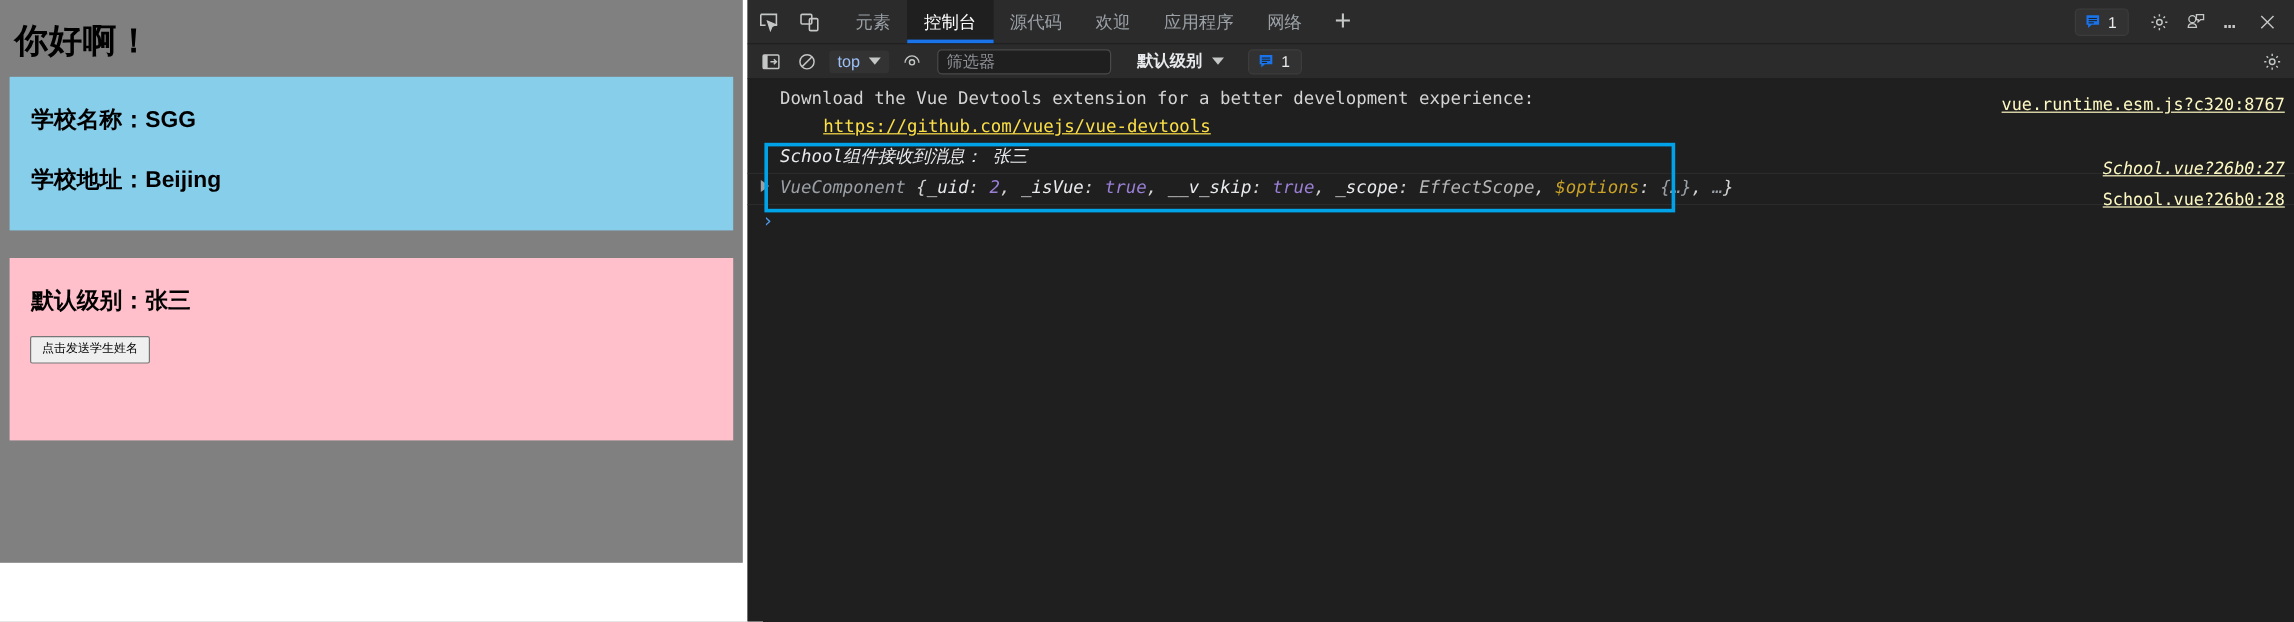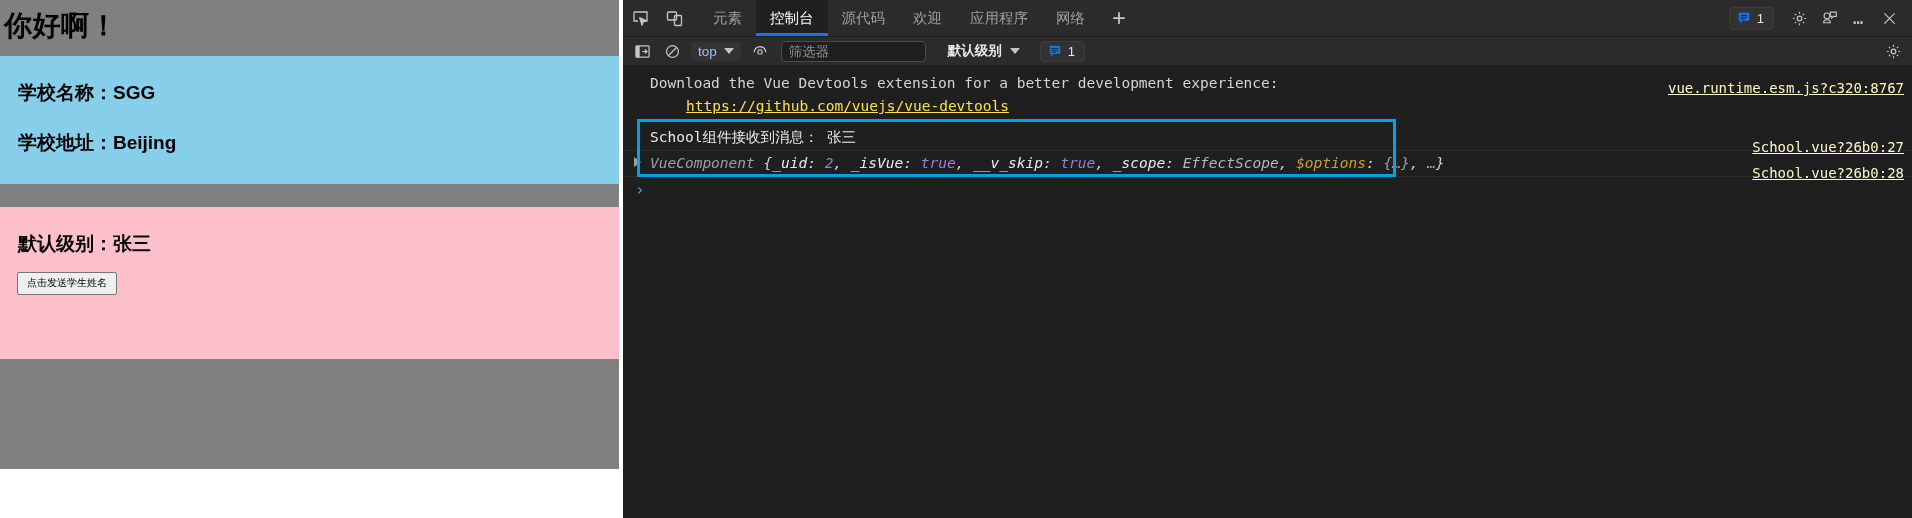"你好啊！" .app-root { padding: 0 -> 8px }
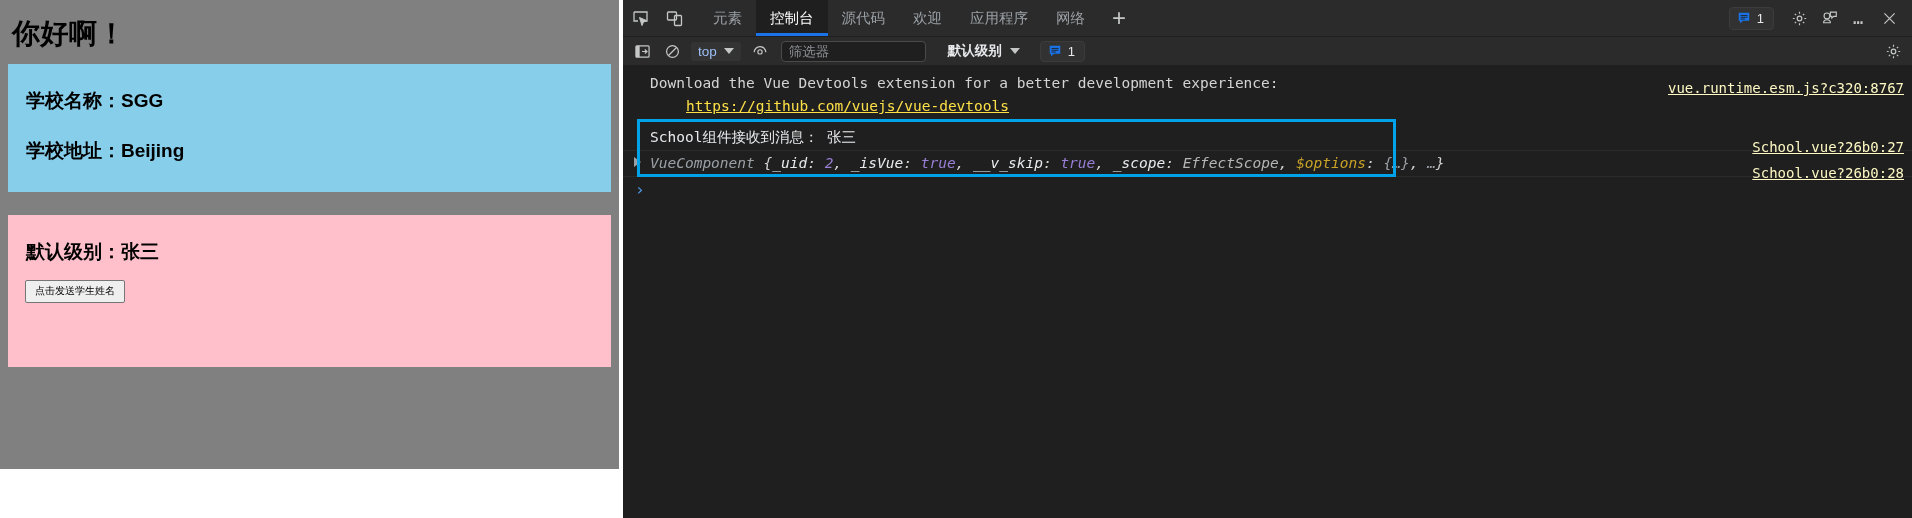"School组件接收到消息： 张三" div.c-row { font-style: none -> italic; margin-top: 6px -> 0 }
